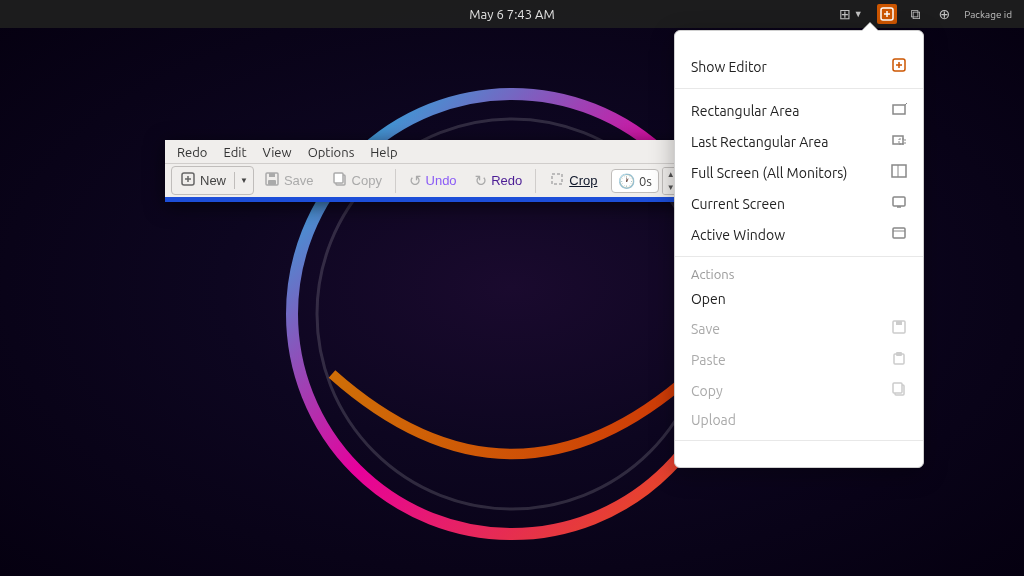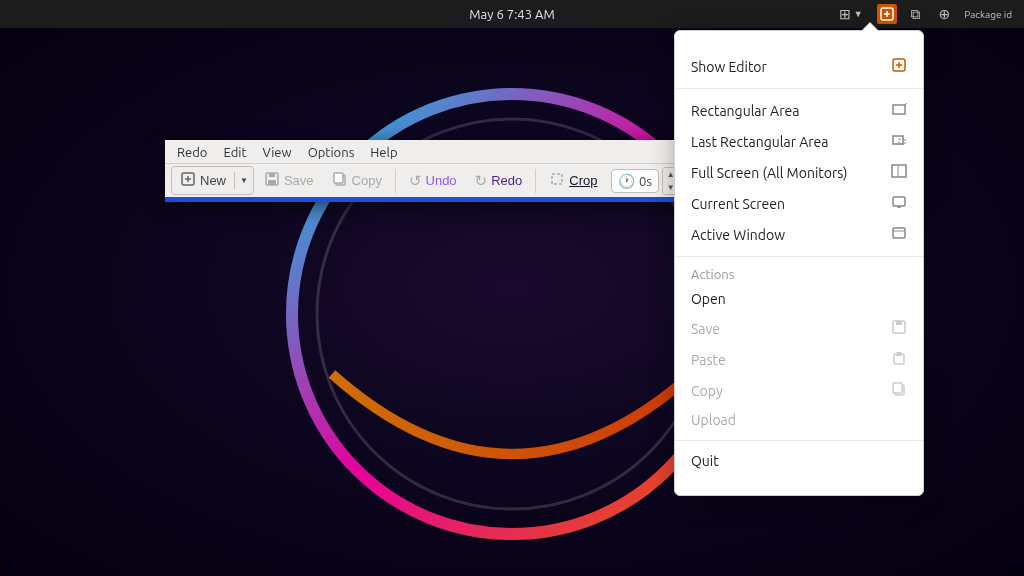"Quit" div.menu-section-item { html: <div> <span>Quit</span> </div> -> none }
